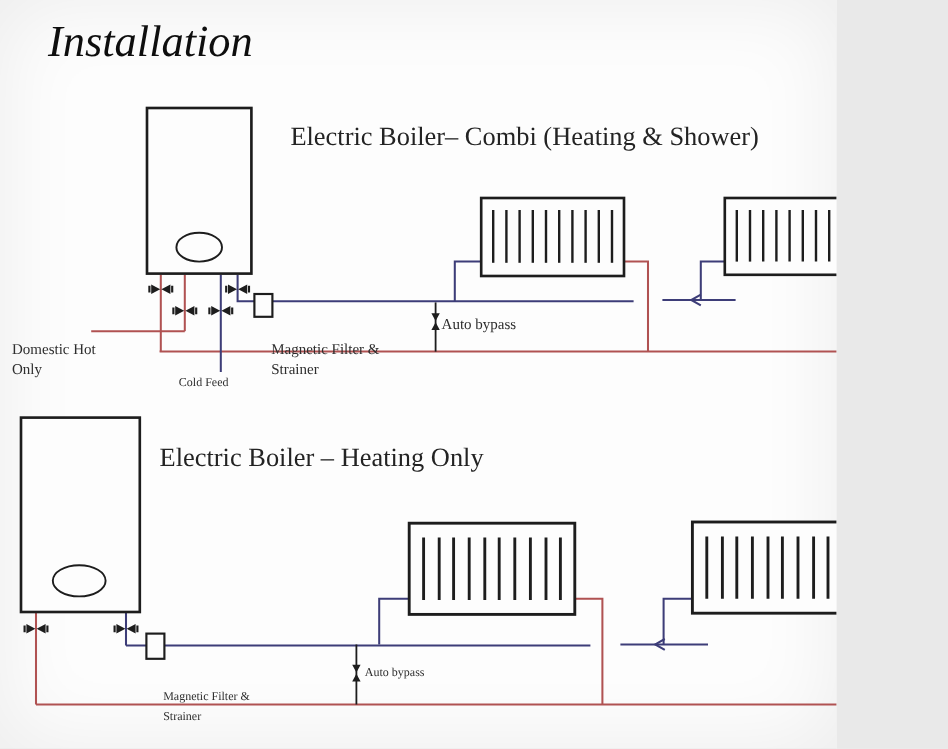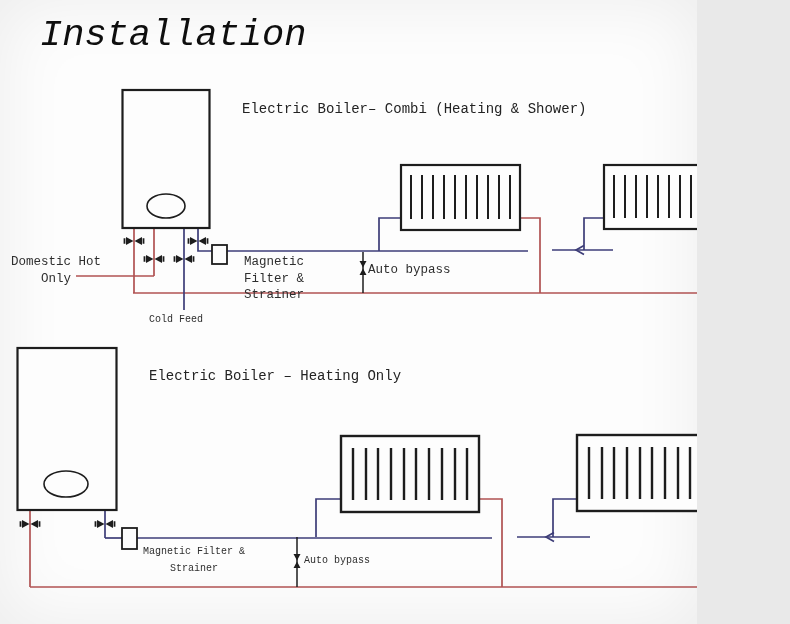"Installation" #stage { font-family: Liberation Mono, monospace -> Liberation Serif, serif }
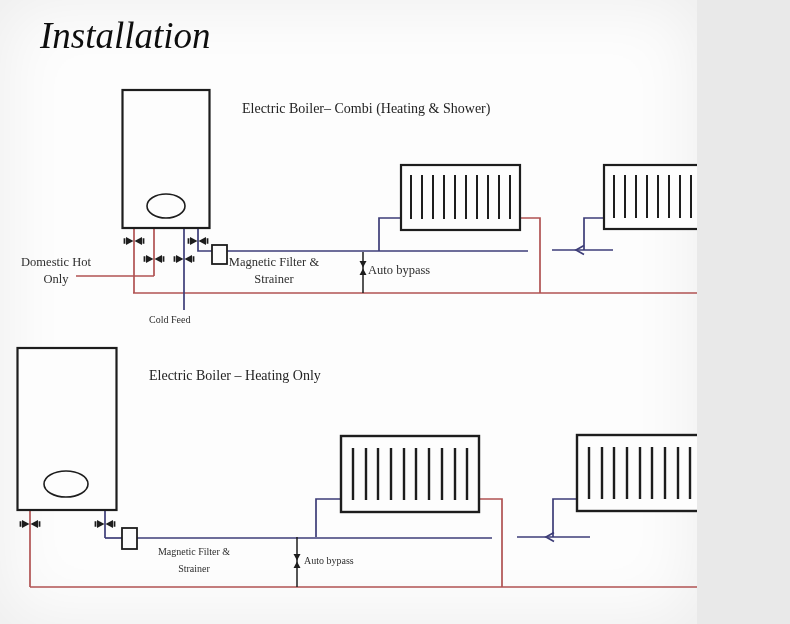"Electric Boiler– Combi (Heating &" .diagram-title { font-size: 14px -> 22px }
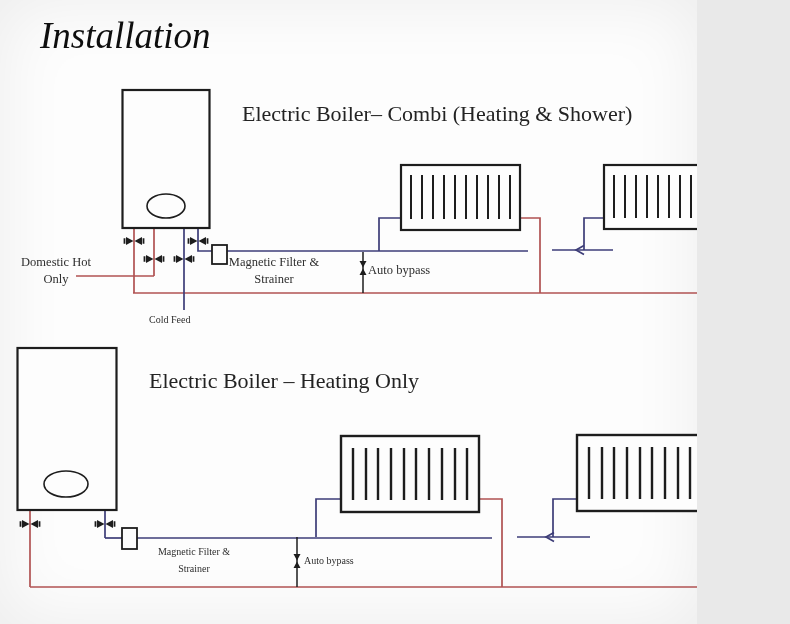"Domestic Hot" .center { margin-top: none -> 29px; text-align: center -> none }
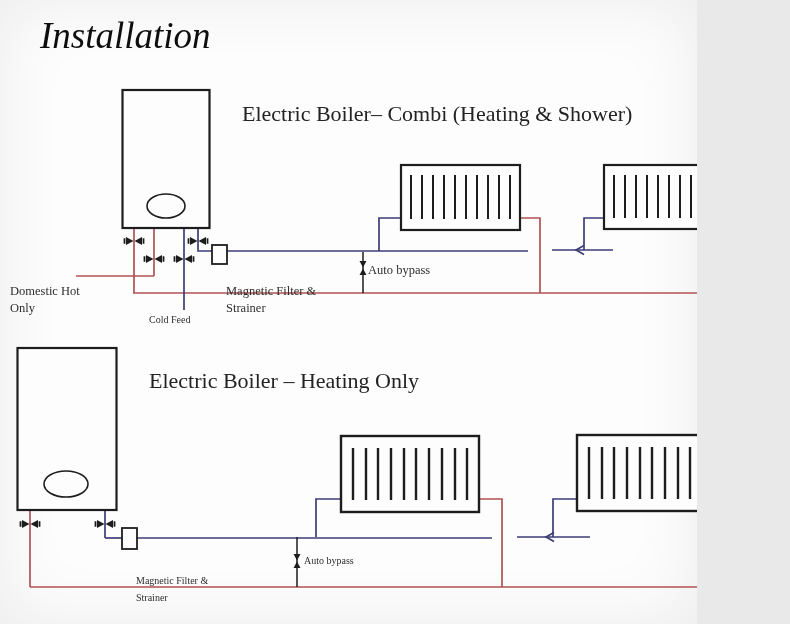"Electric Boiler – Heating Only" .t-heat { left: 149px -> 133px }
